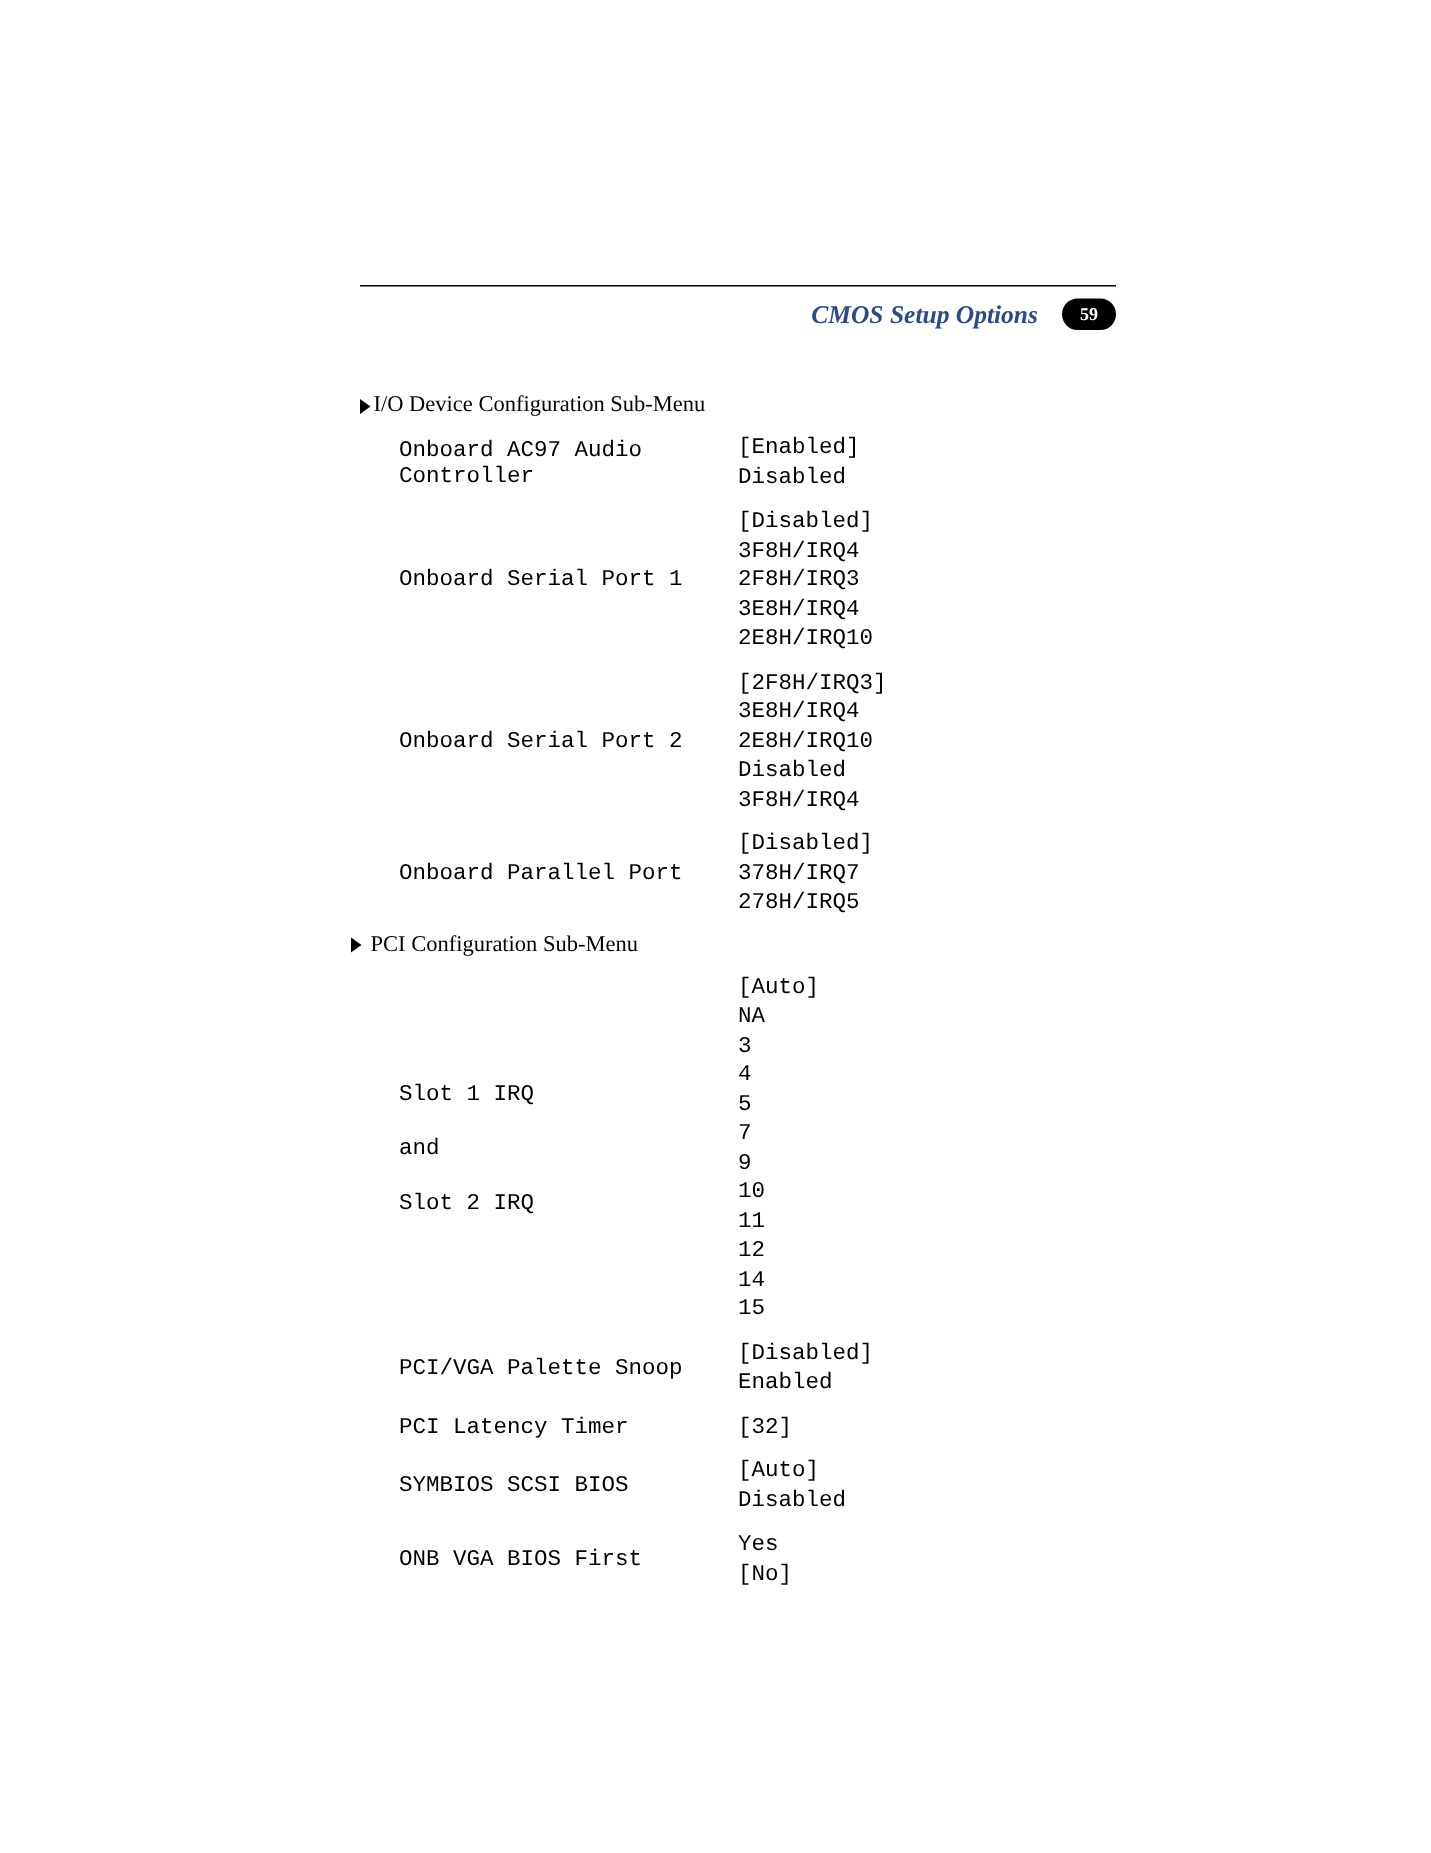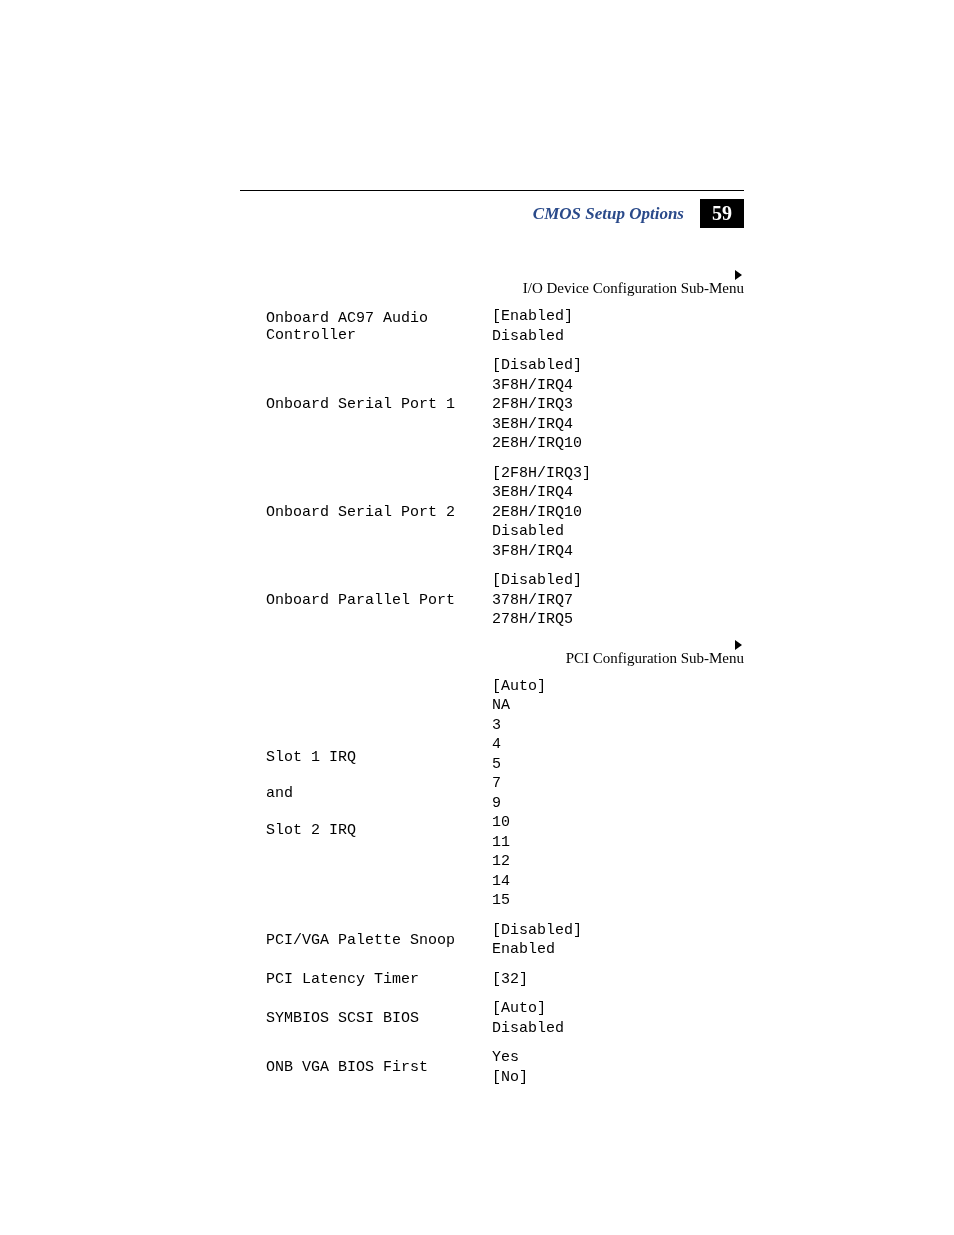"59" .page-num-box { border-radius: none -> 11px; font-size: 20px -> 12px }
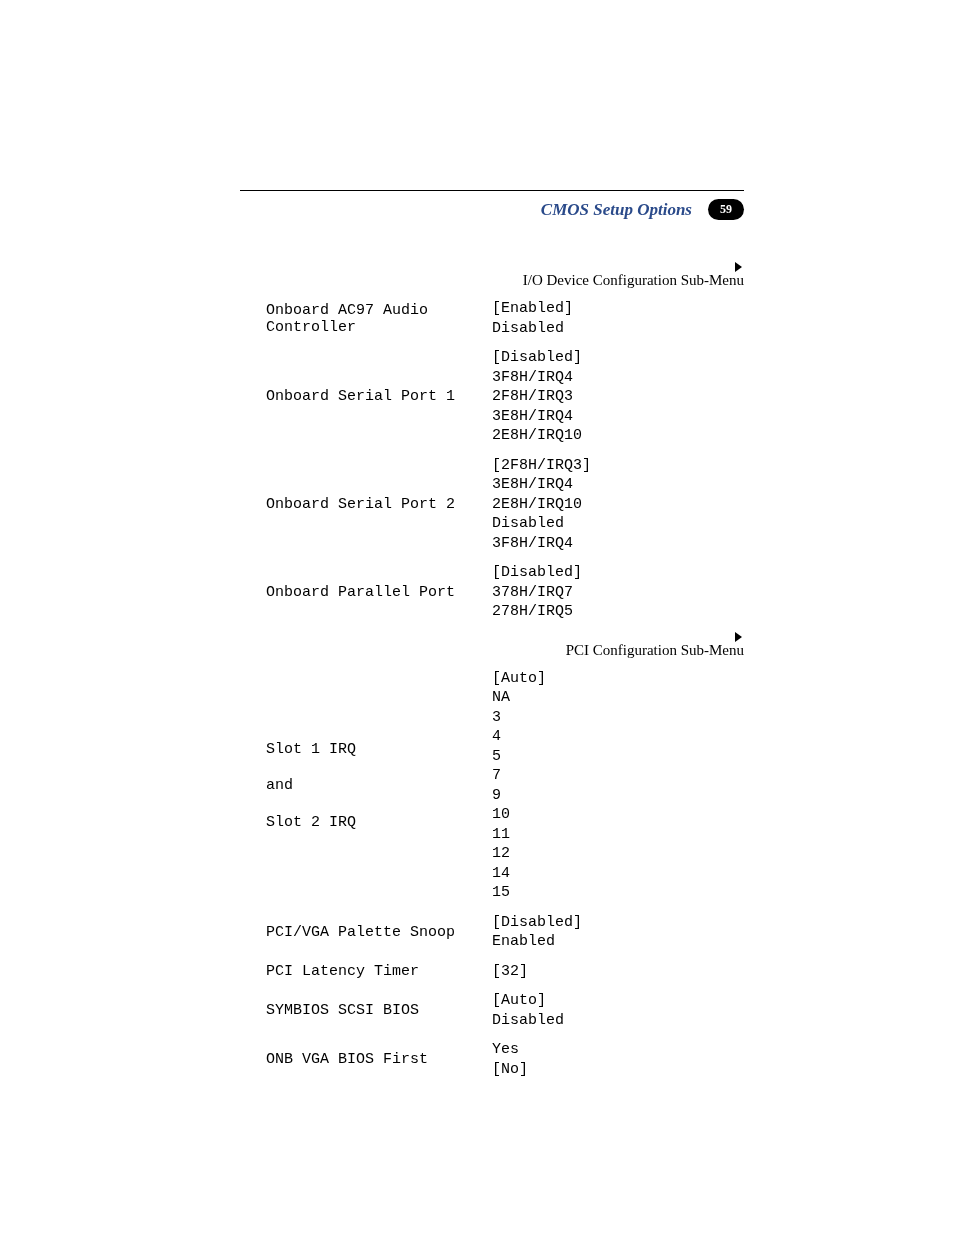"I/O Device Configuration Sub-Menu" .submenu { align-items: flex-end -> center; flex-direction: column -> none }
